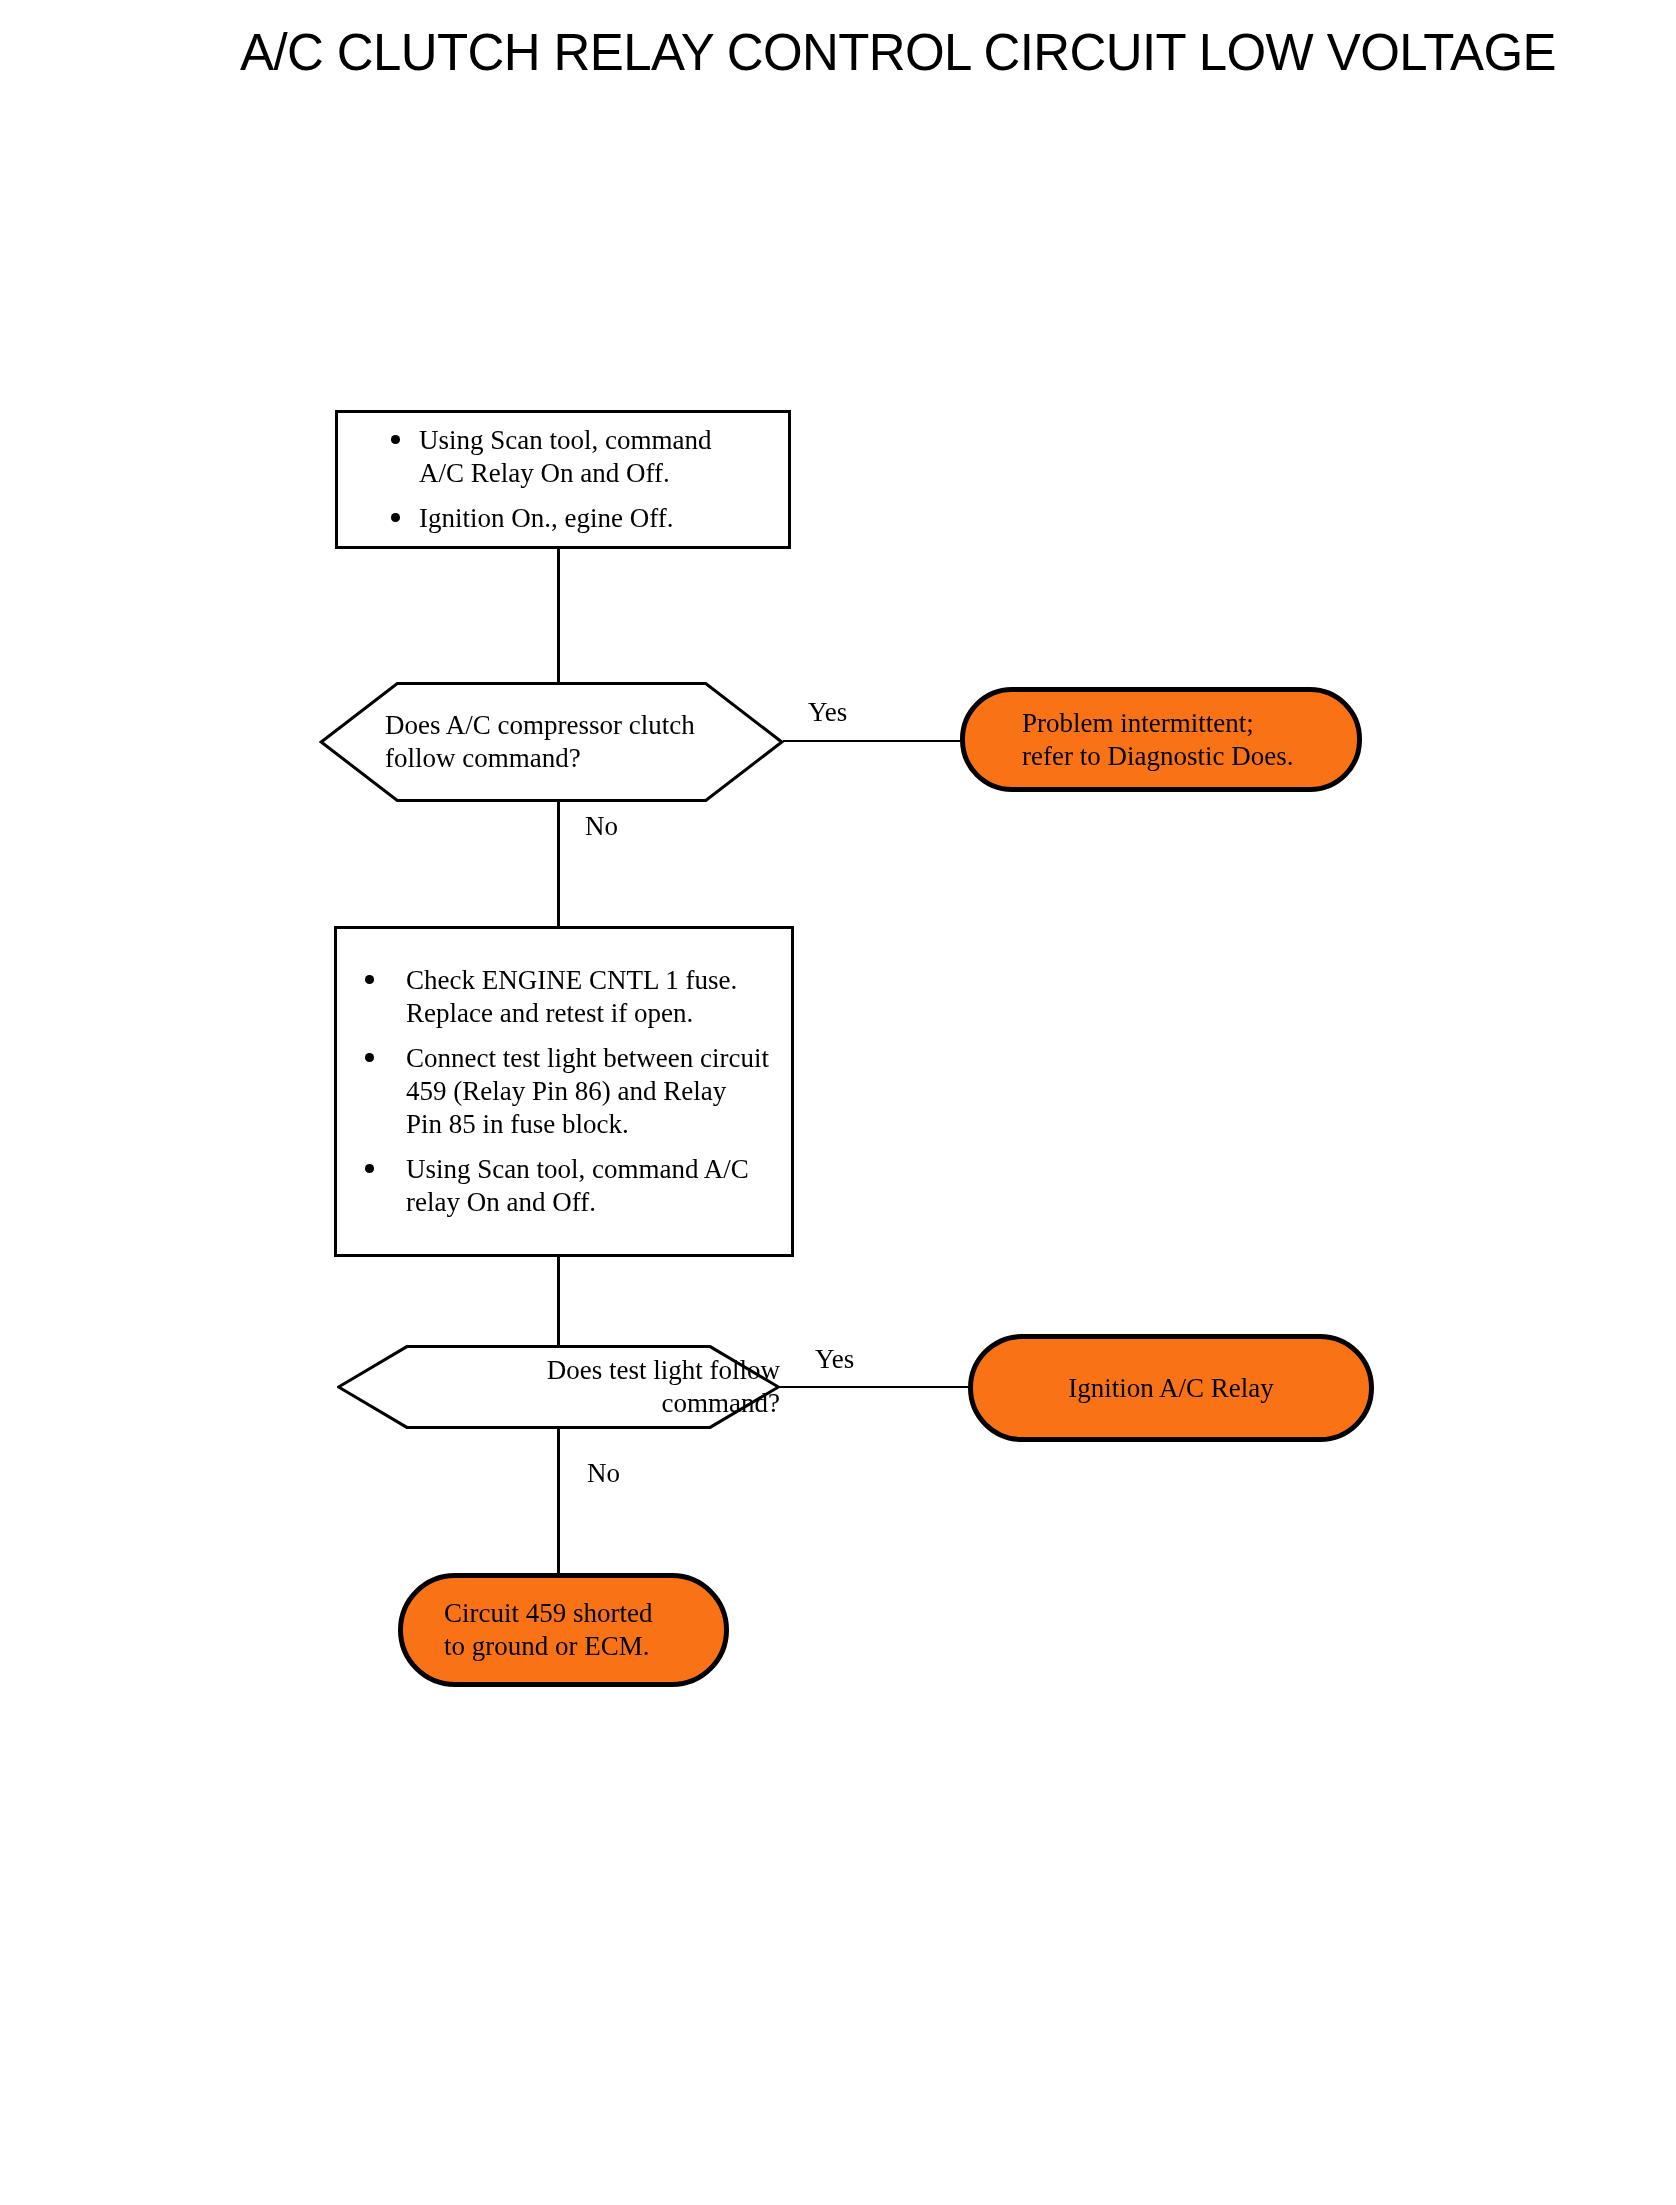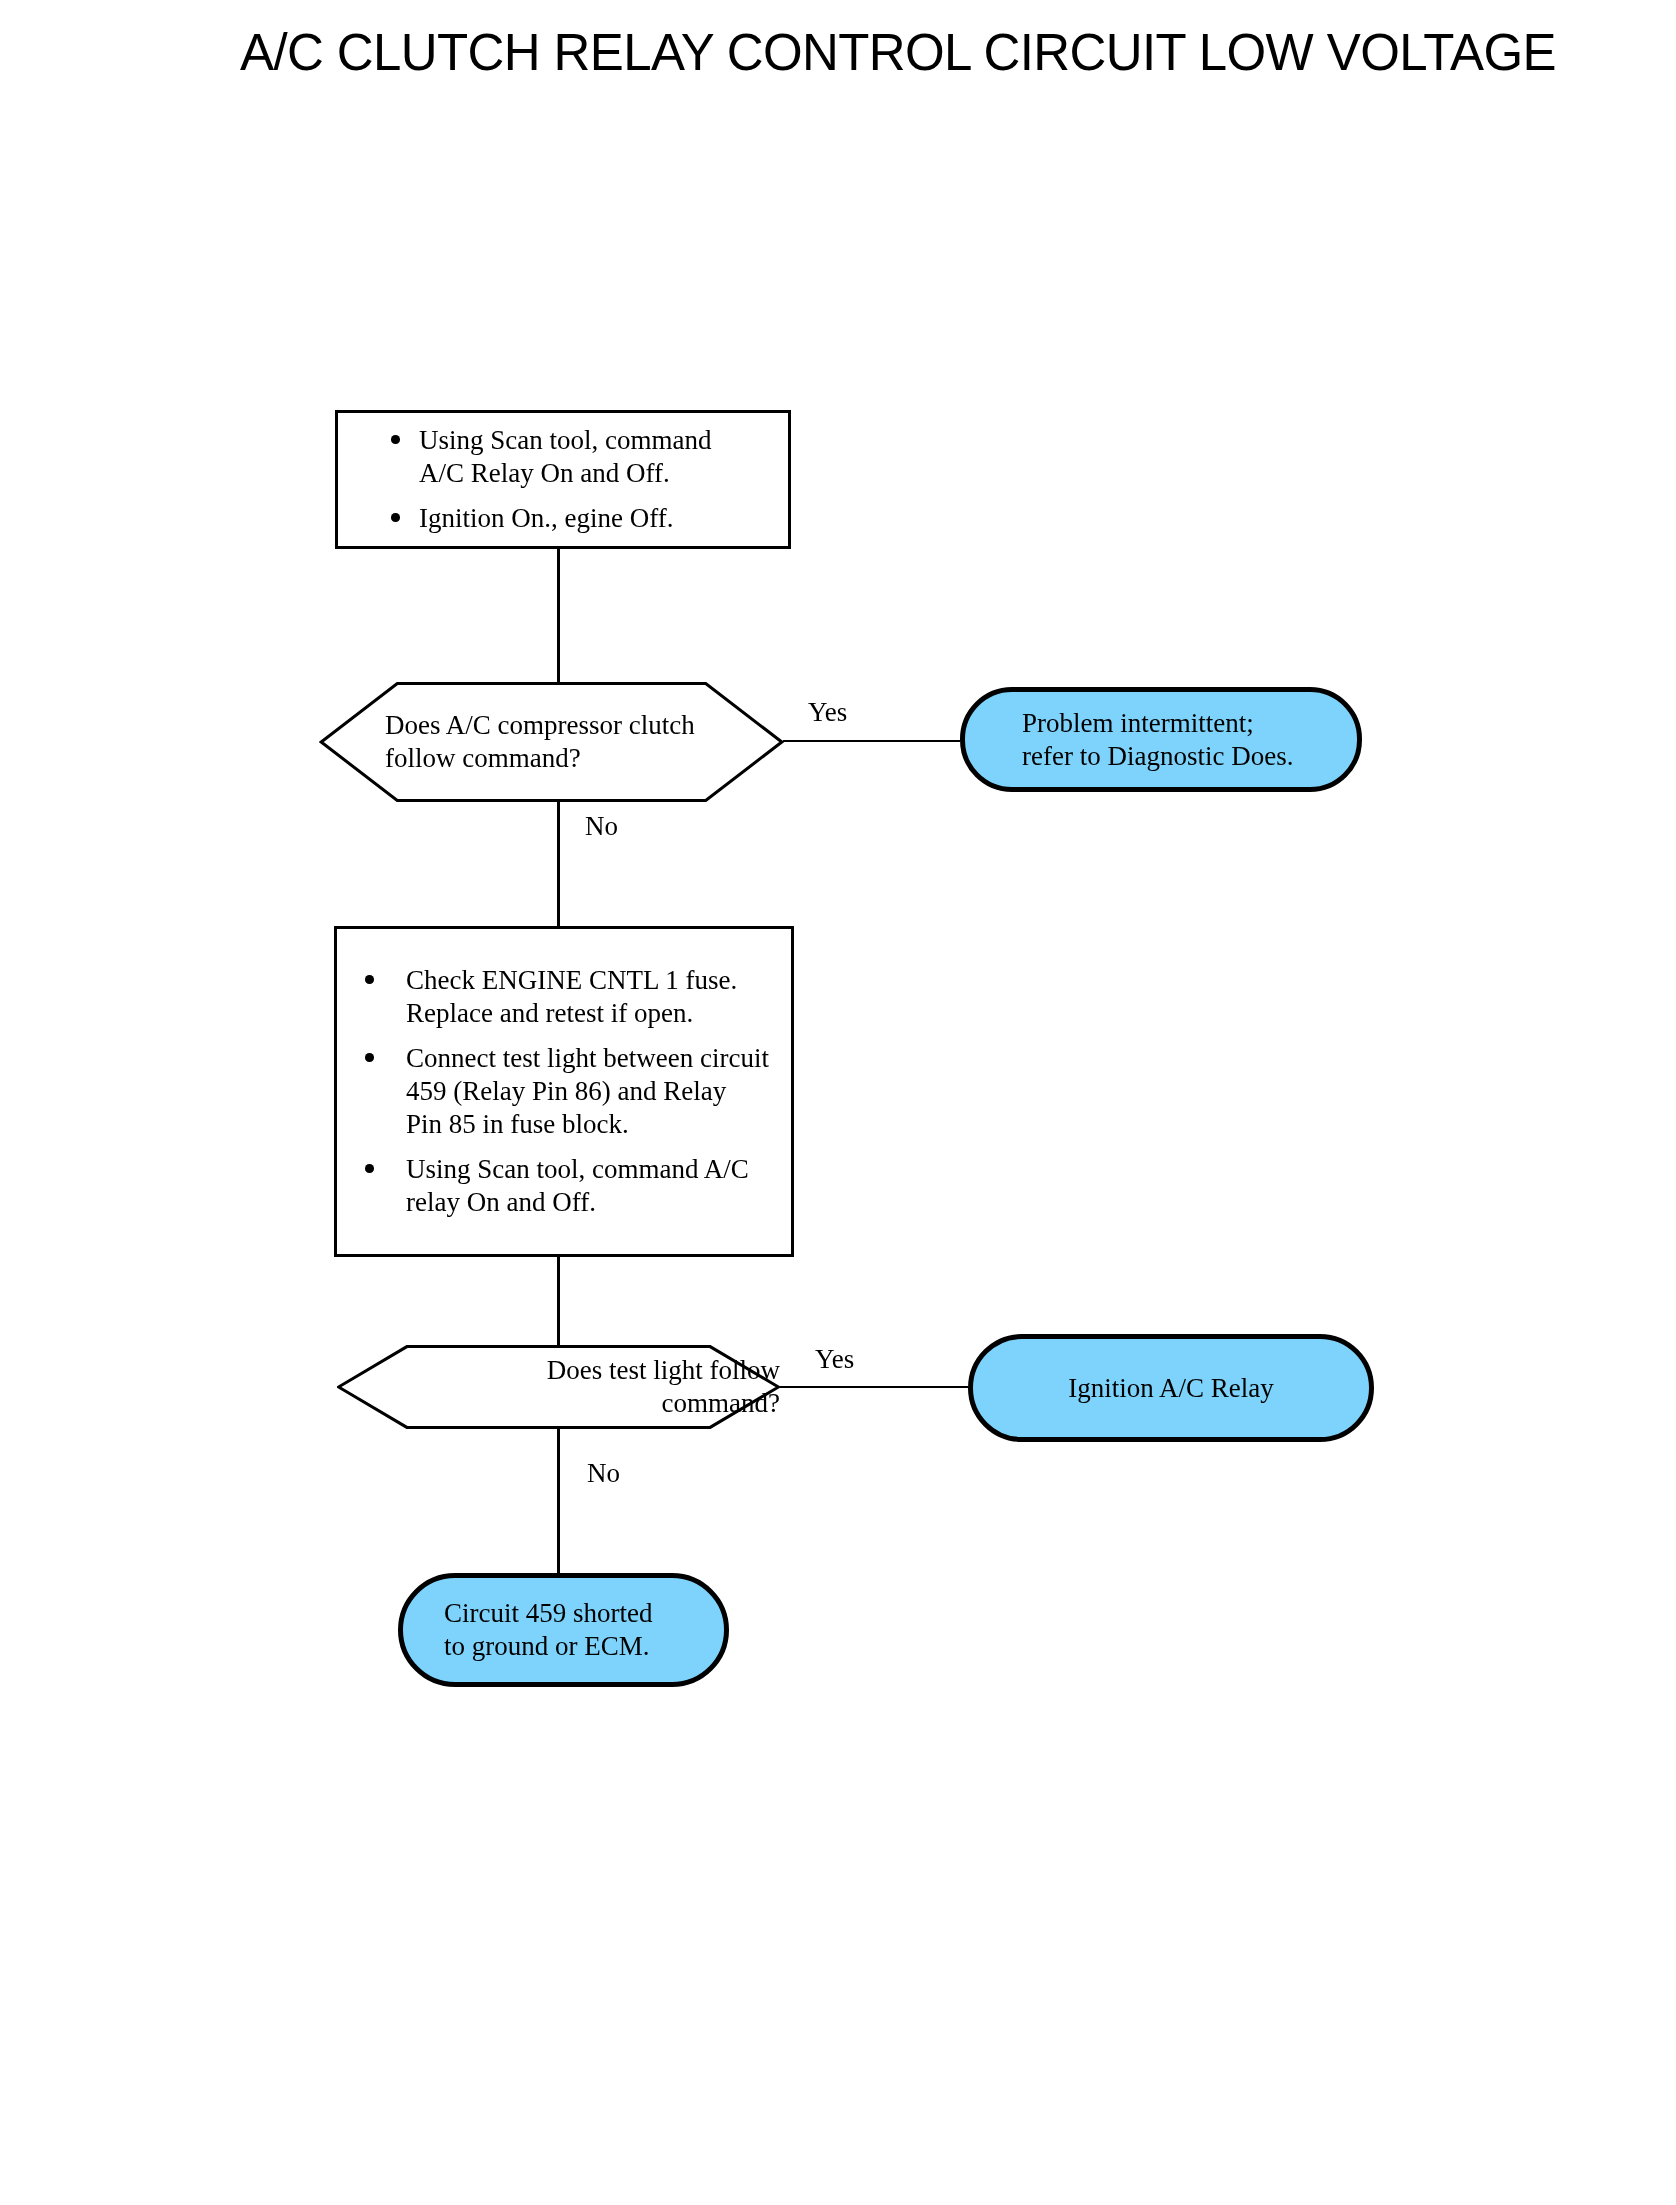"Problem intermittent;" .capsule { background: #7dd3fc -> #f97316 }
